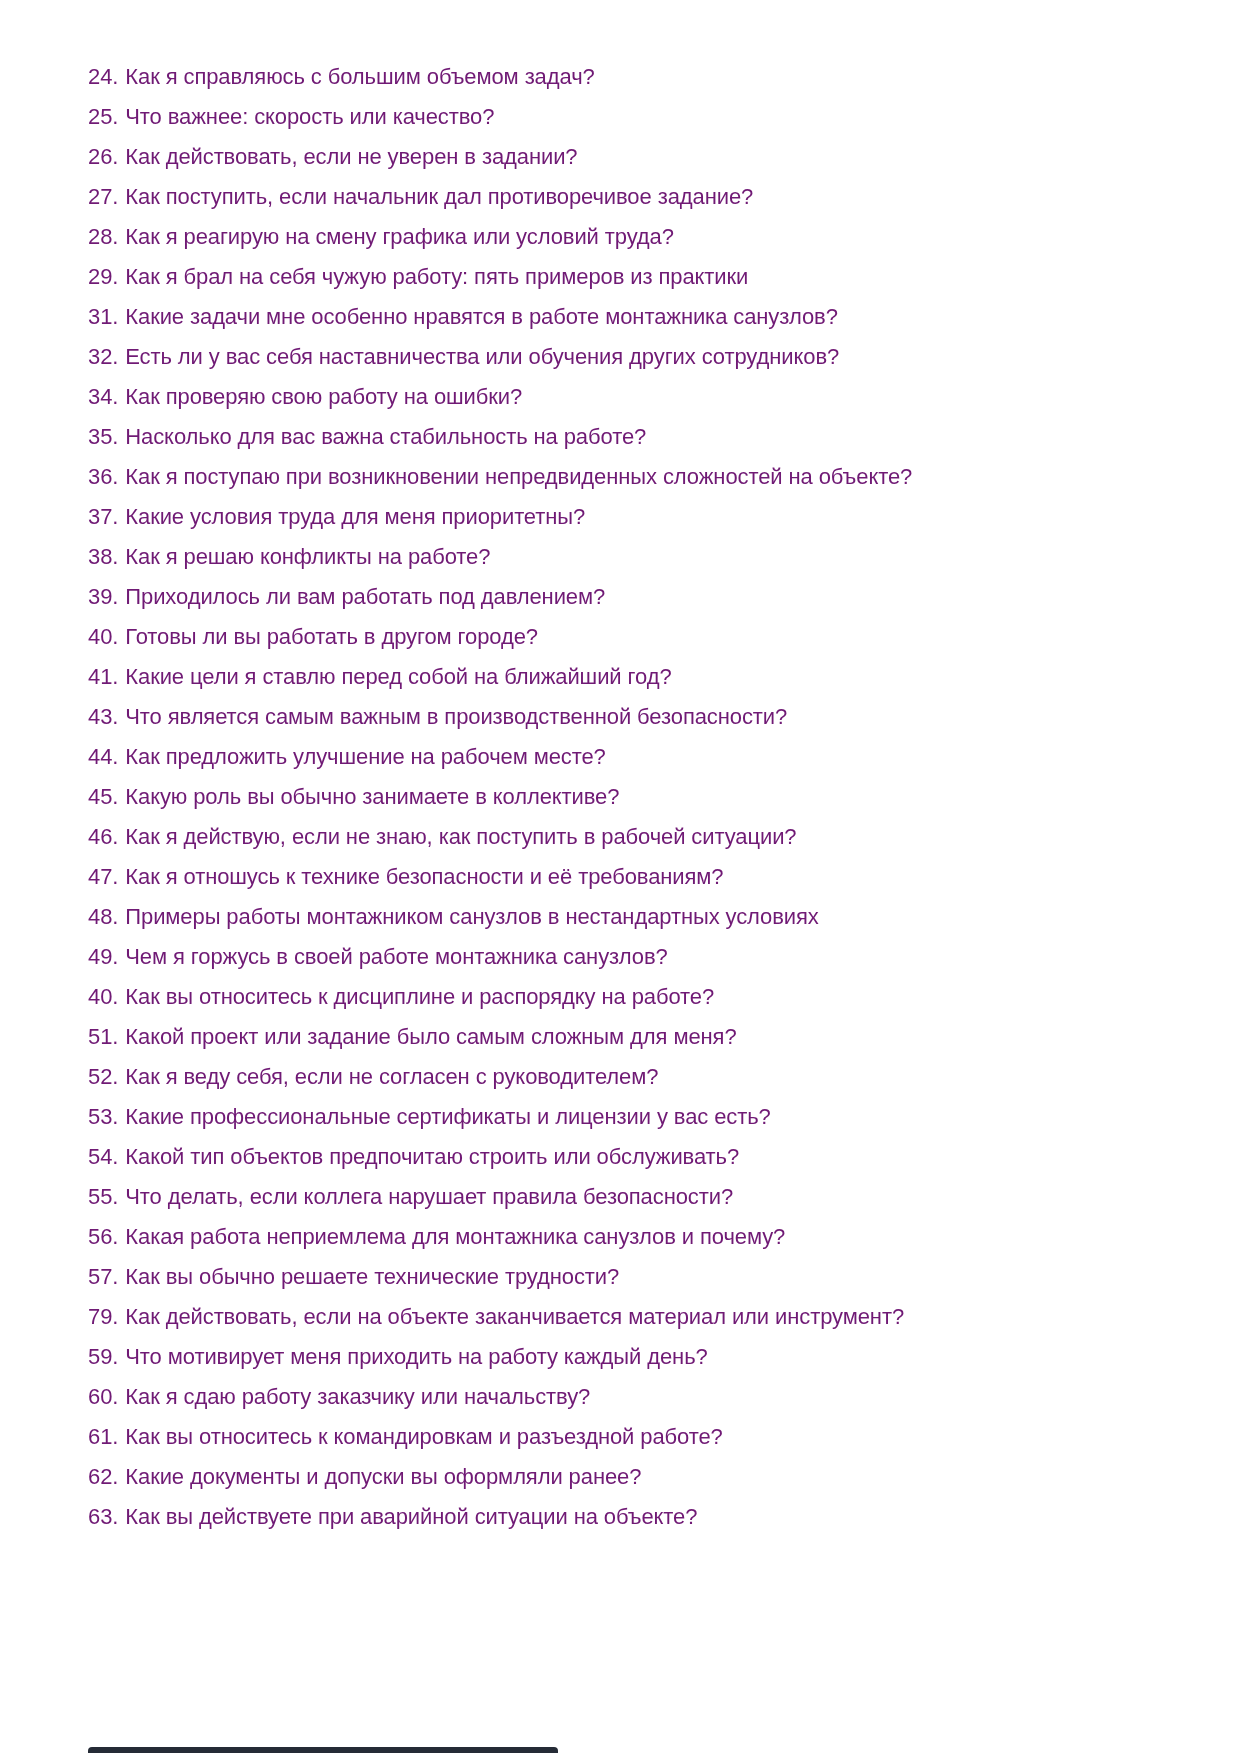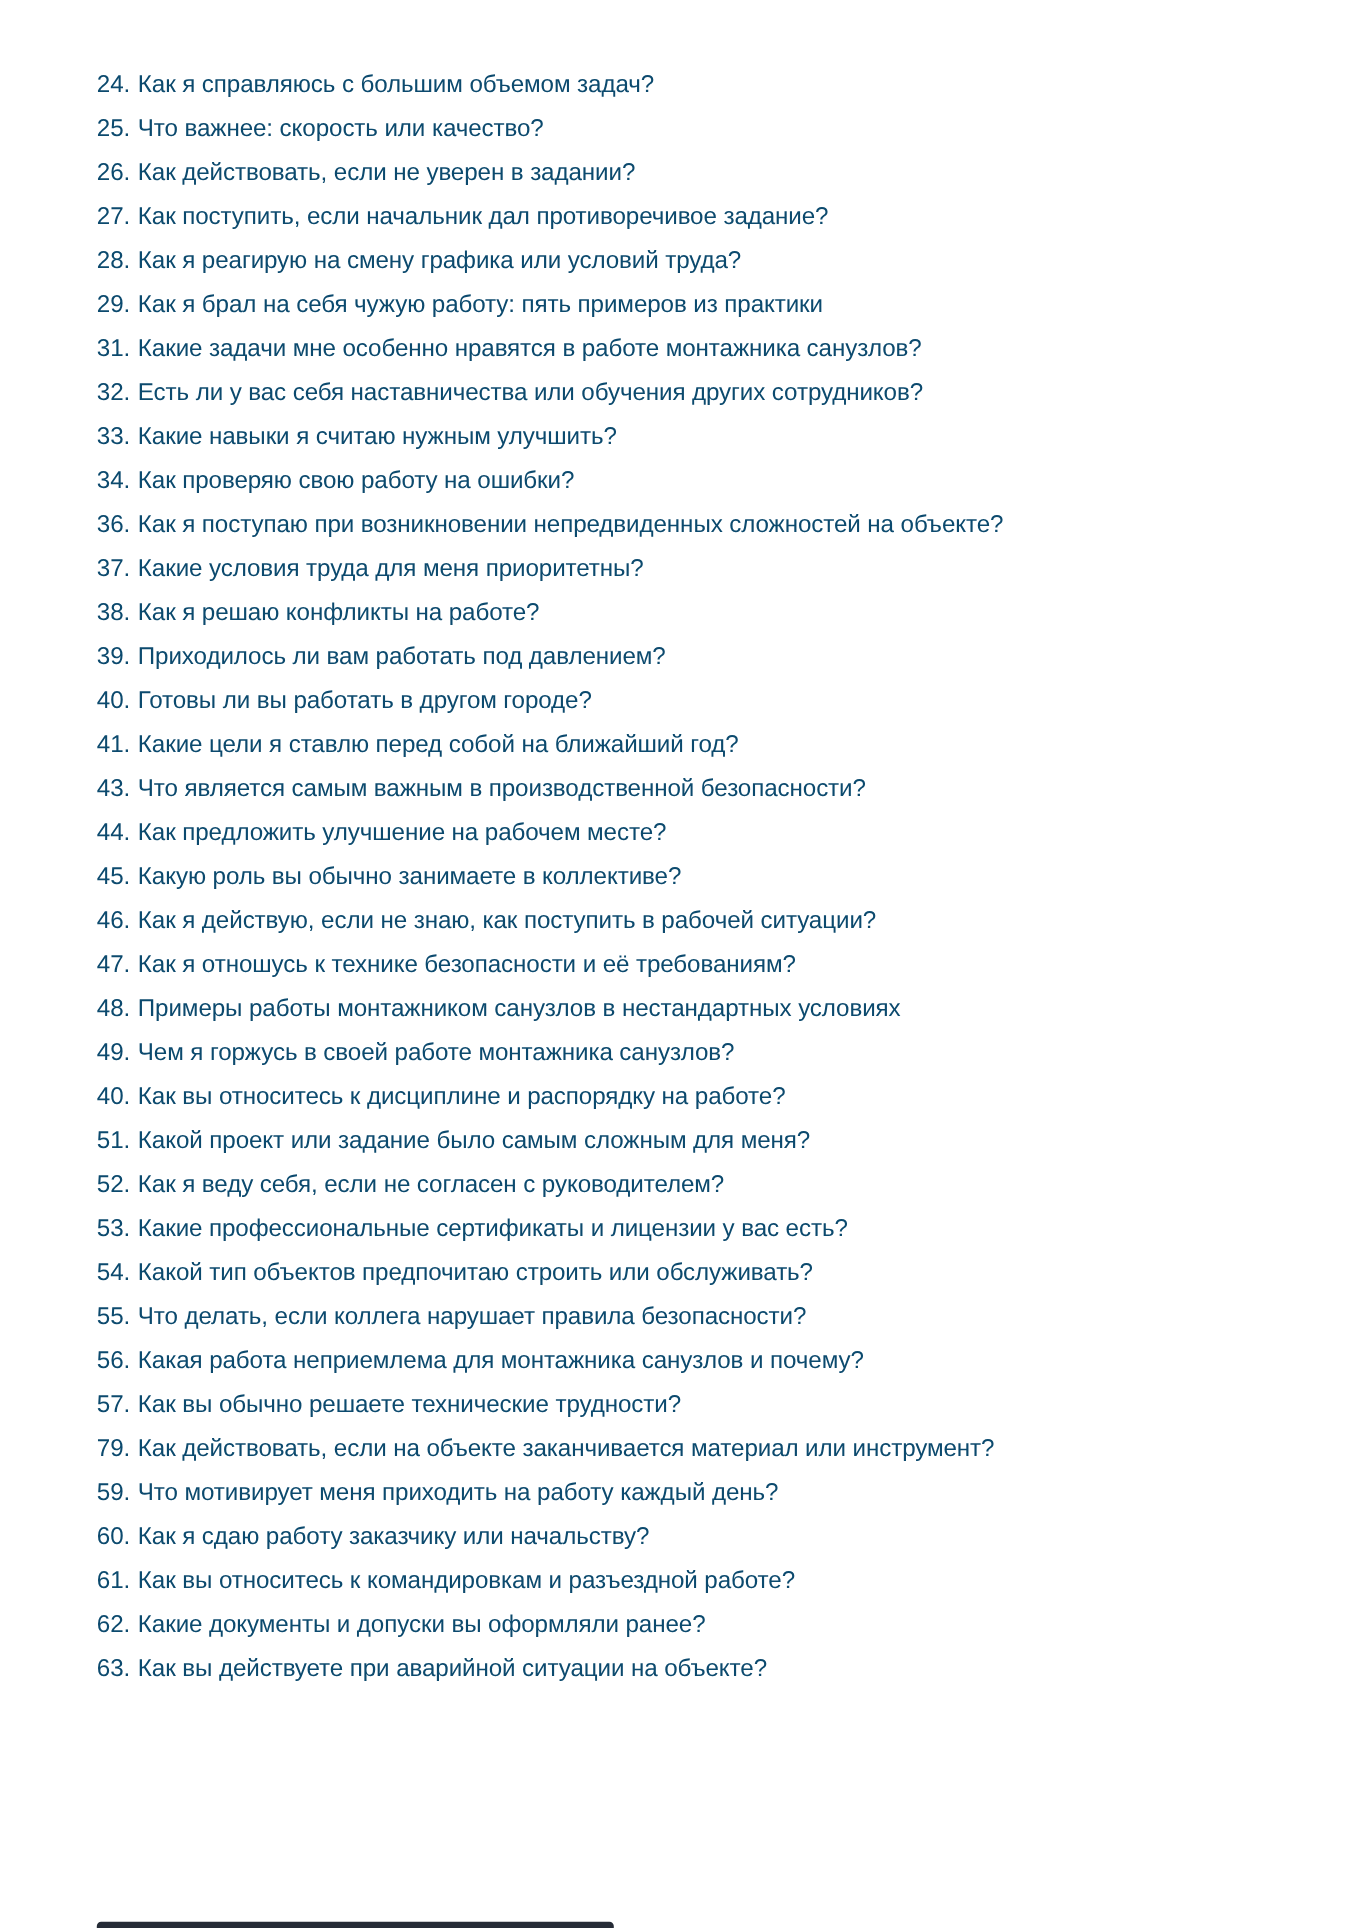"24. Как я справляюсь с" .q-row { color: #0c4a6e -> #701a75 }
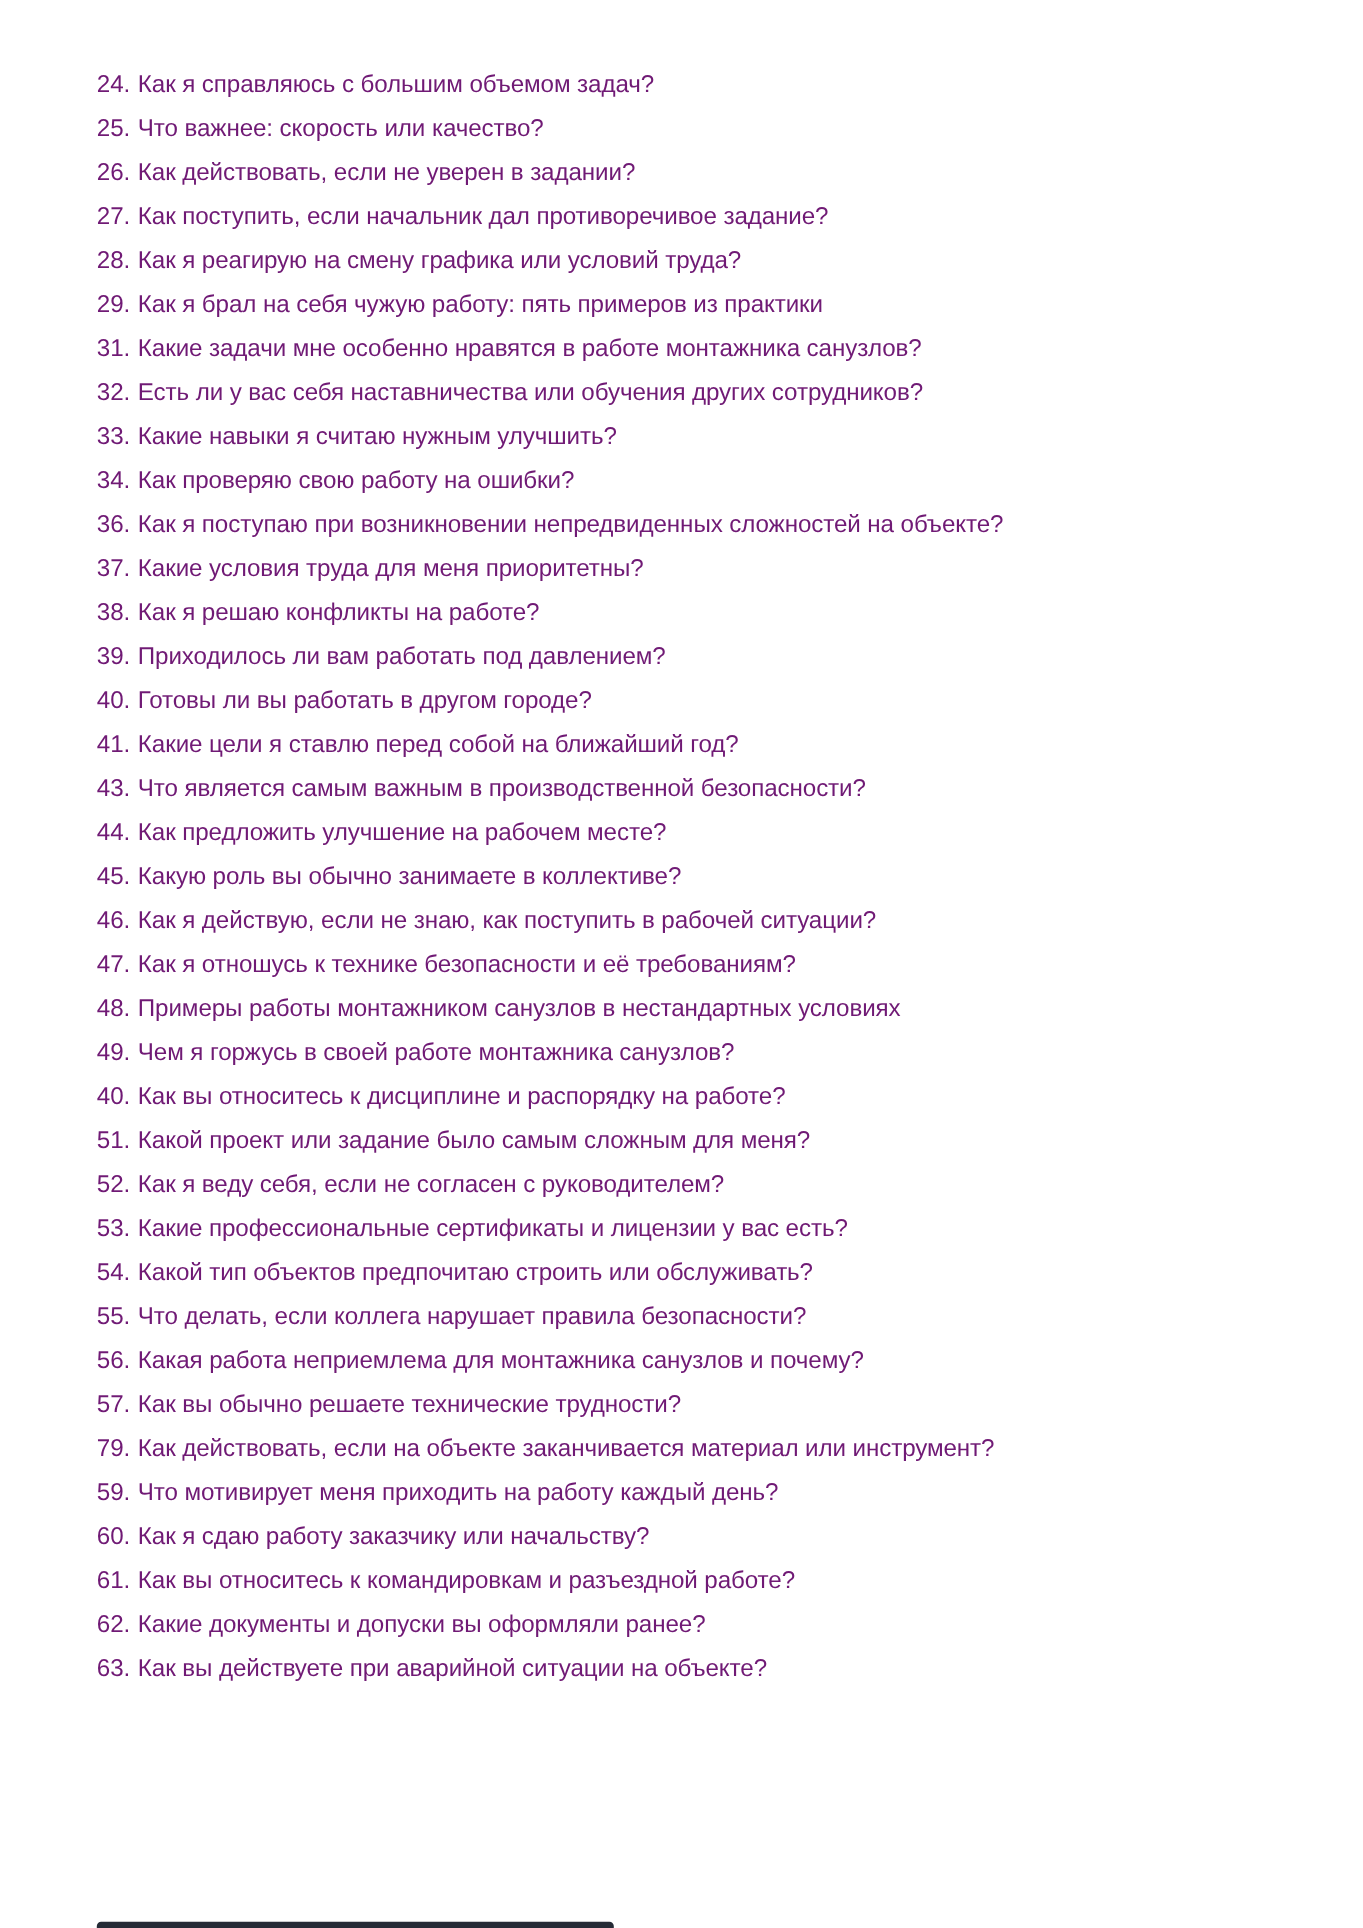"33. Какие навыки я считаю" div.q-row { html: <div><span>33.</span><span>Какие навыки я считаю нужным улучшить?</span></div> -> none }
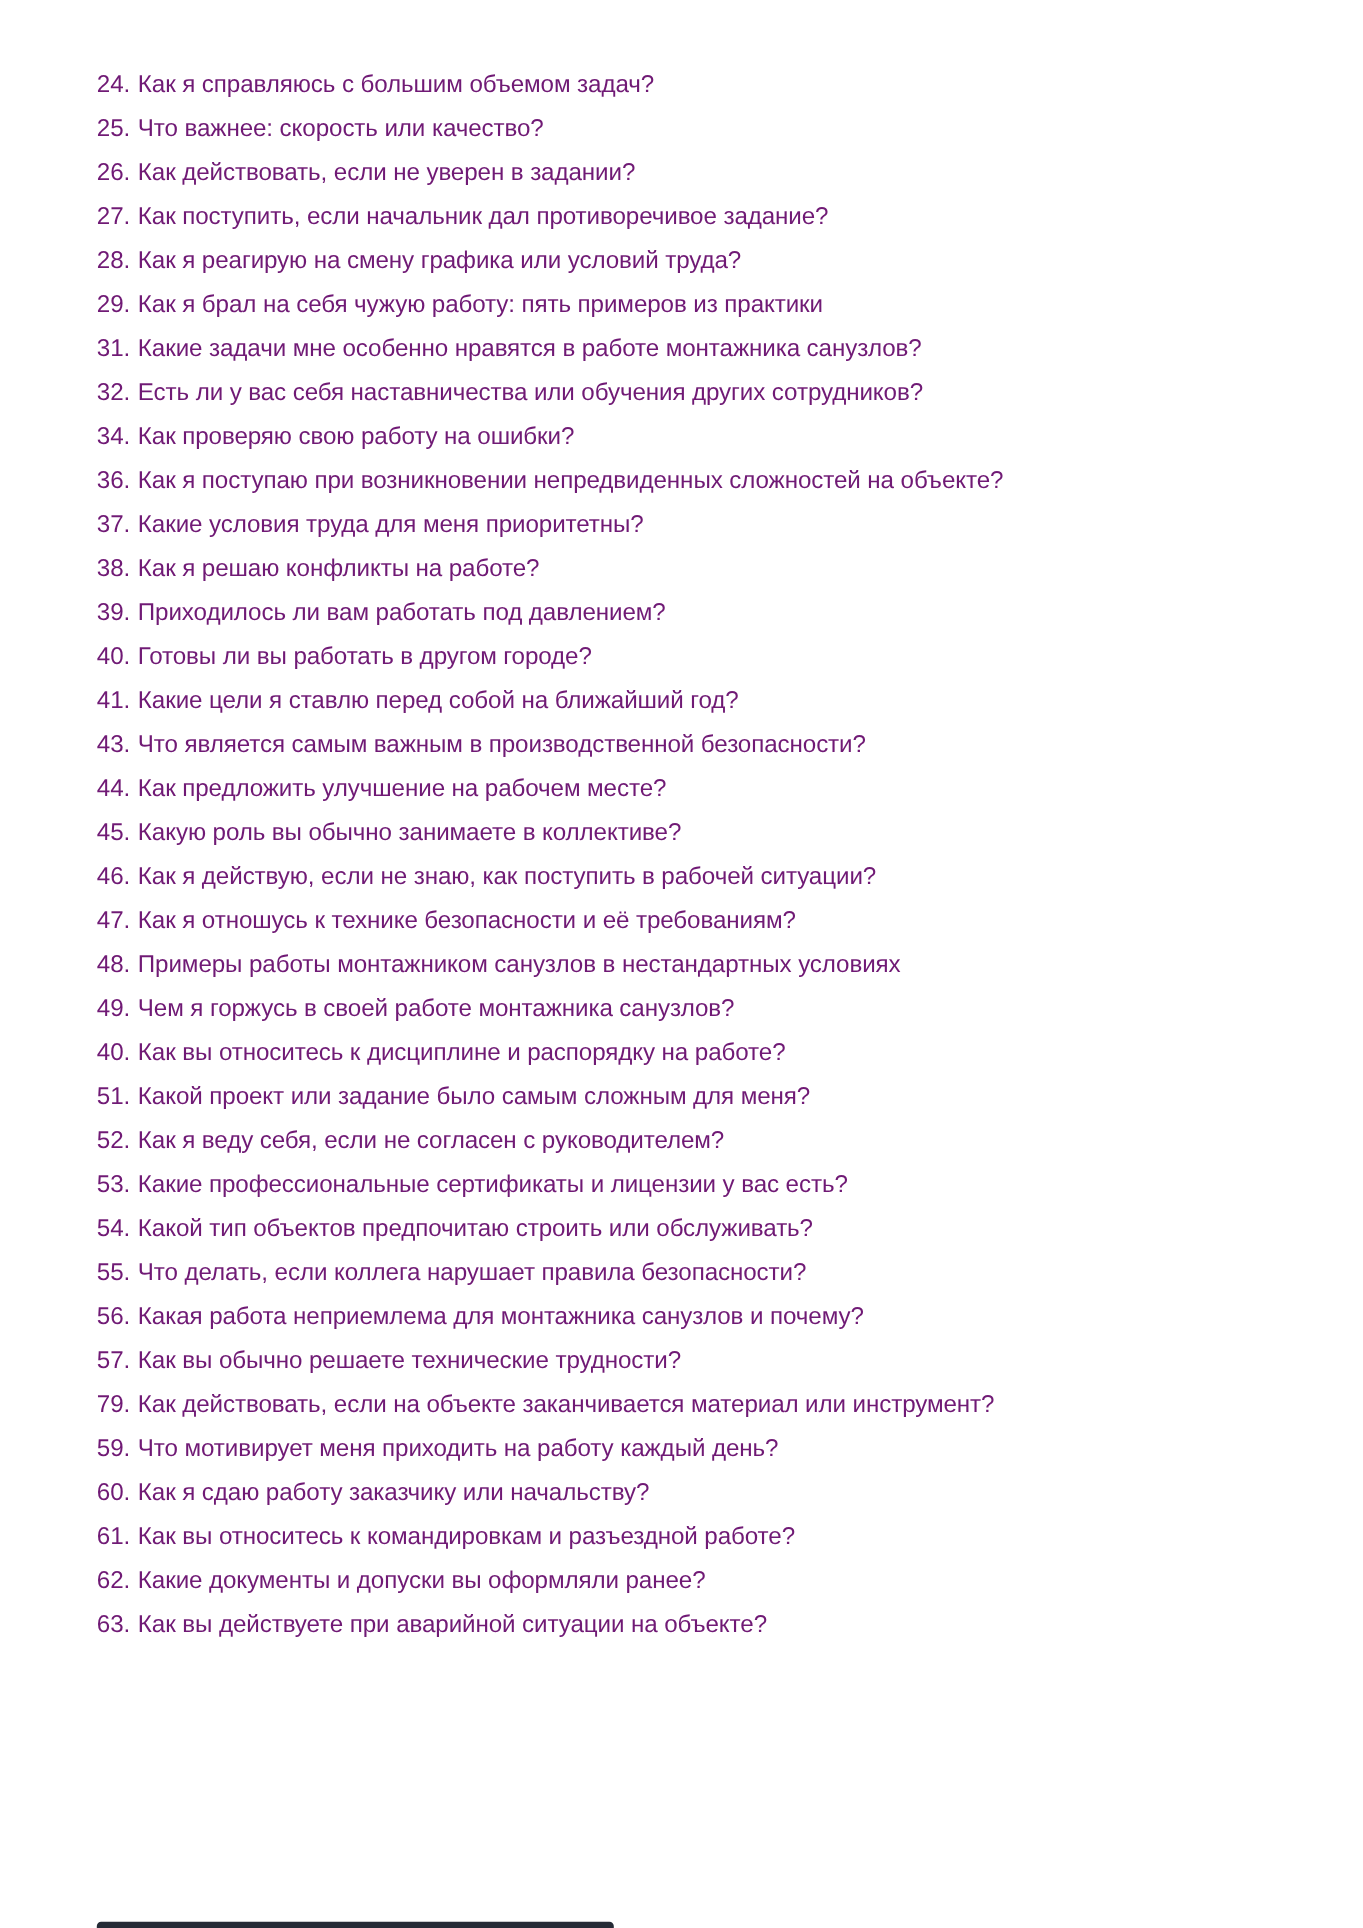"35. Насколько для вас важна" div.q-row { html: none -> <div><span>35.</span><span>Насколько для вас важна стабильность на работе?</span></div> }
